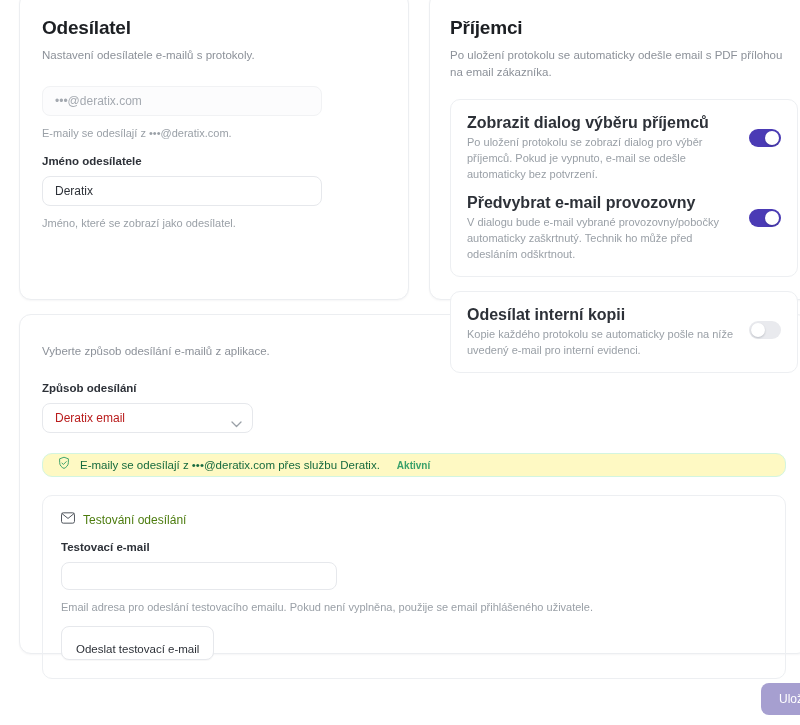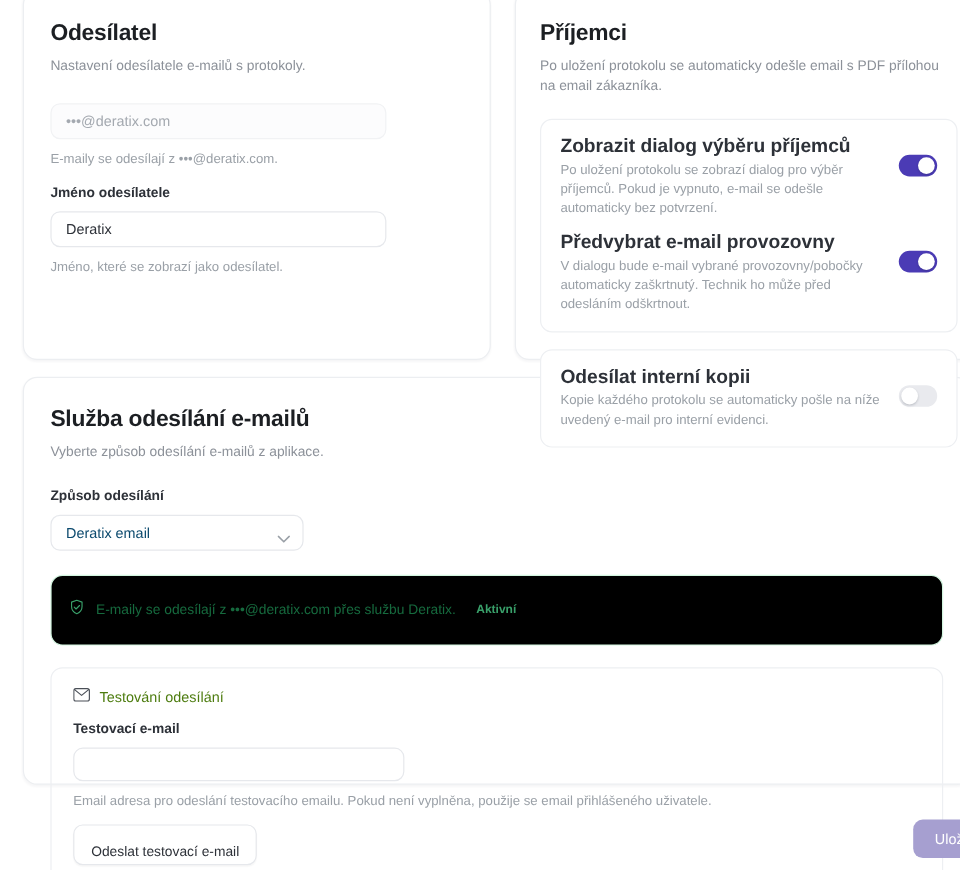"Služba odesílání e-mailů" h2.card-title { html: <h2>Služba odesílání e-mailů</h2> -> none }
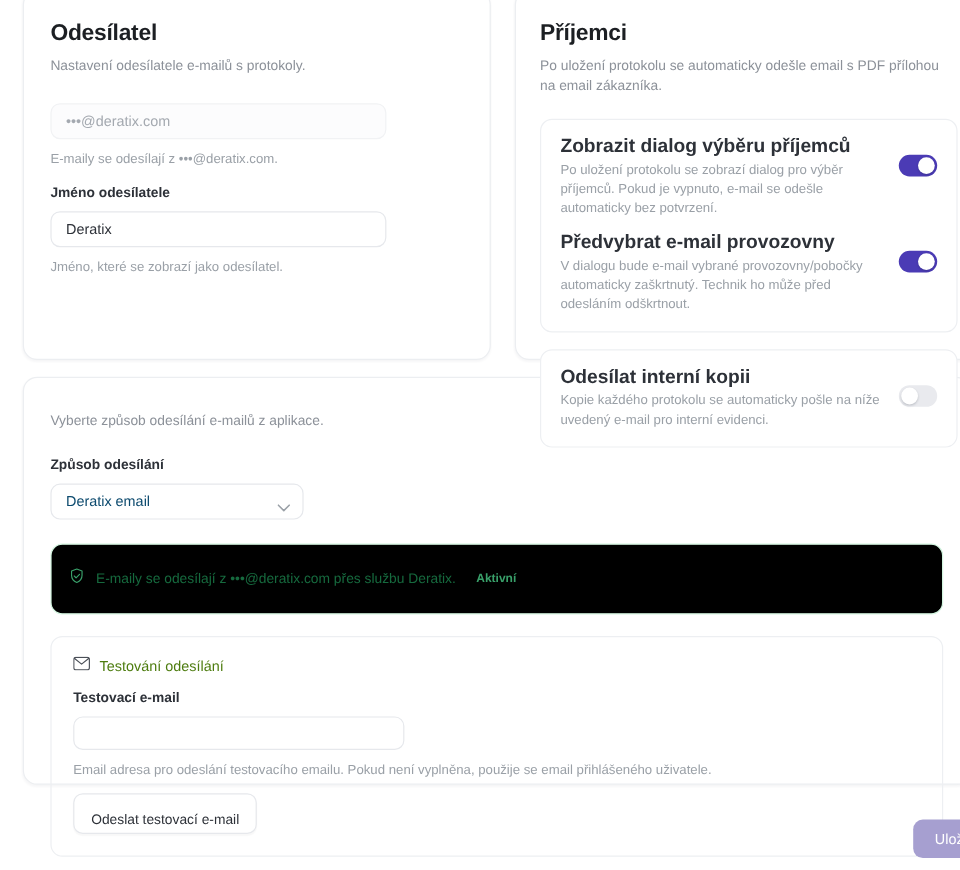"Deratix email" .select-box { color: #0c4a6e -> #b91c1c }
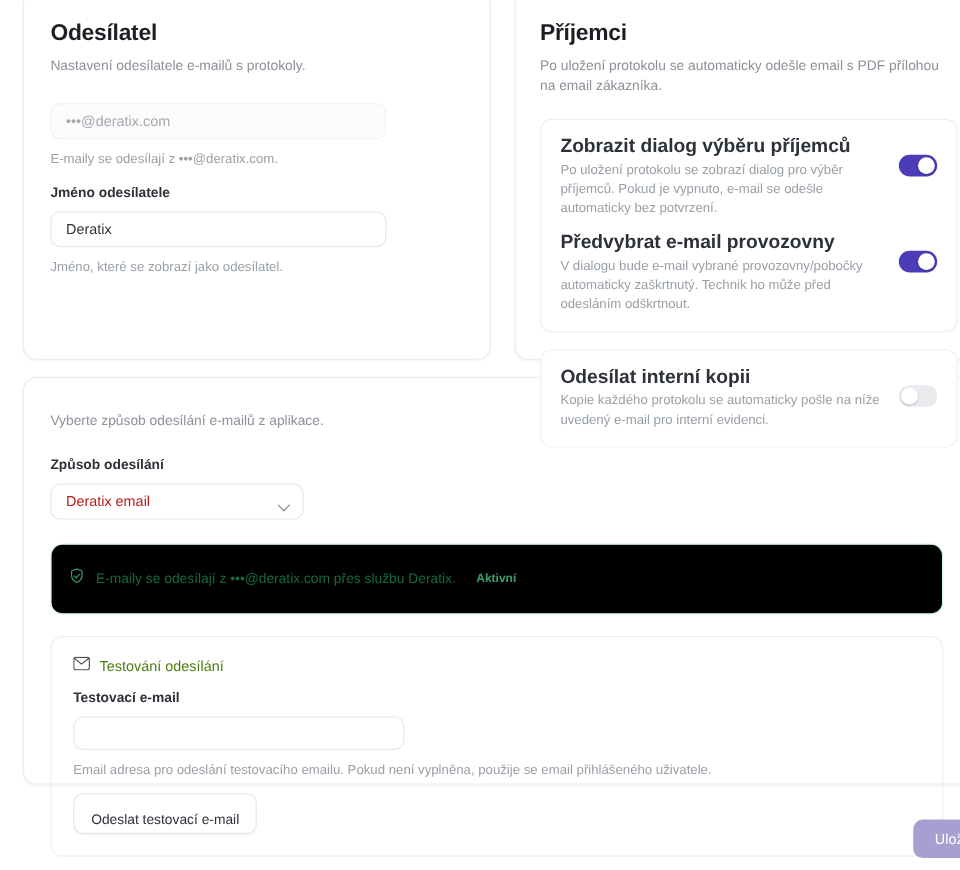"E-maily se odesílají z •••@deratix.com" .banner { background: #000000 -> #fef9c3; padding: 19px 14px -> 2px 14px }
